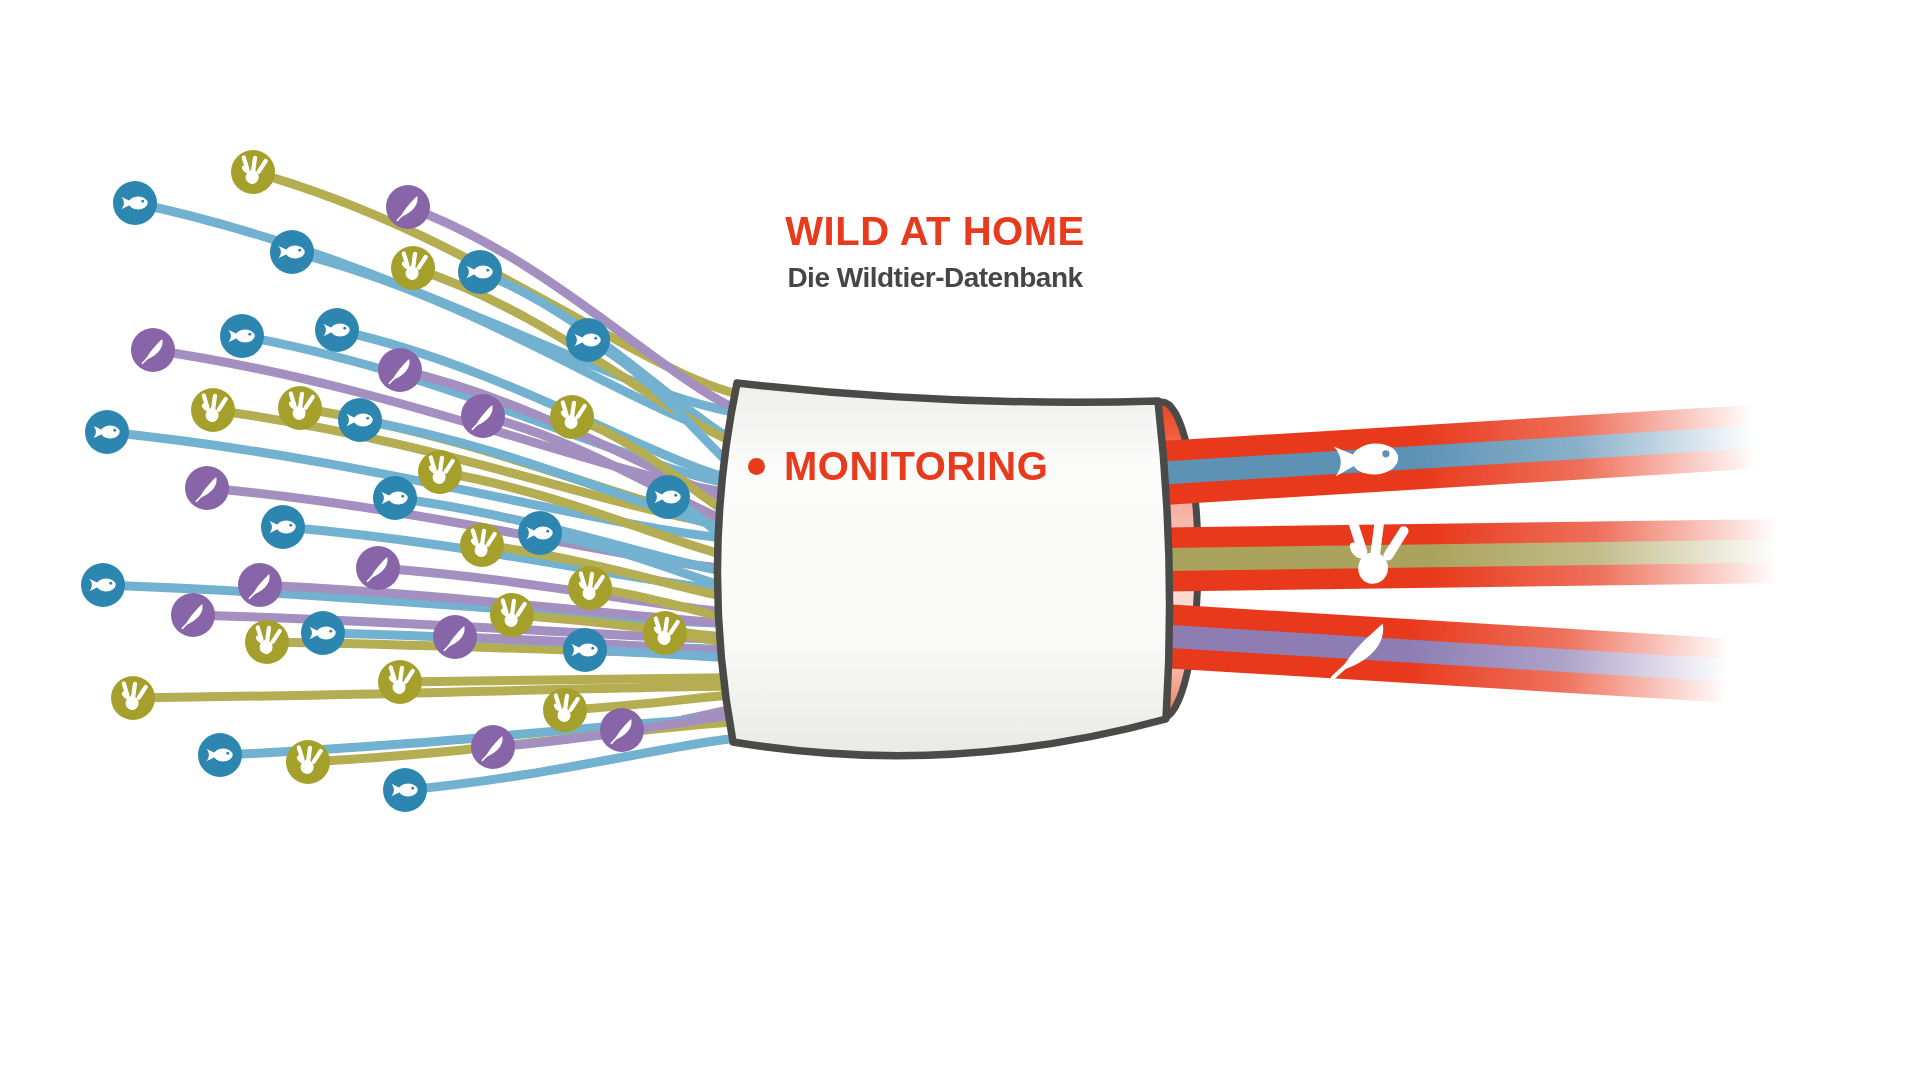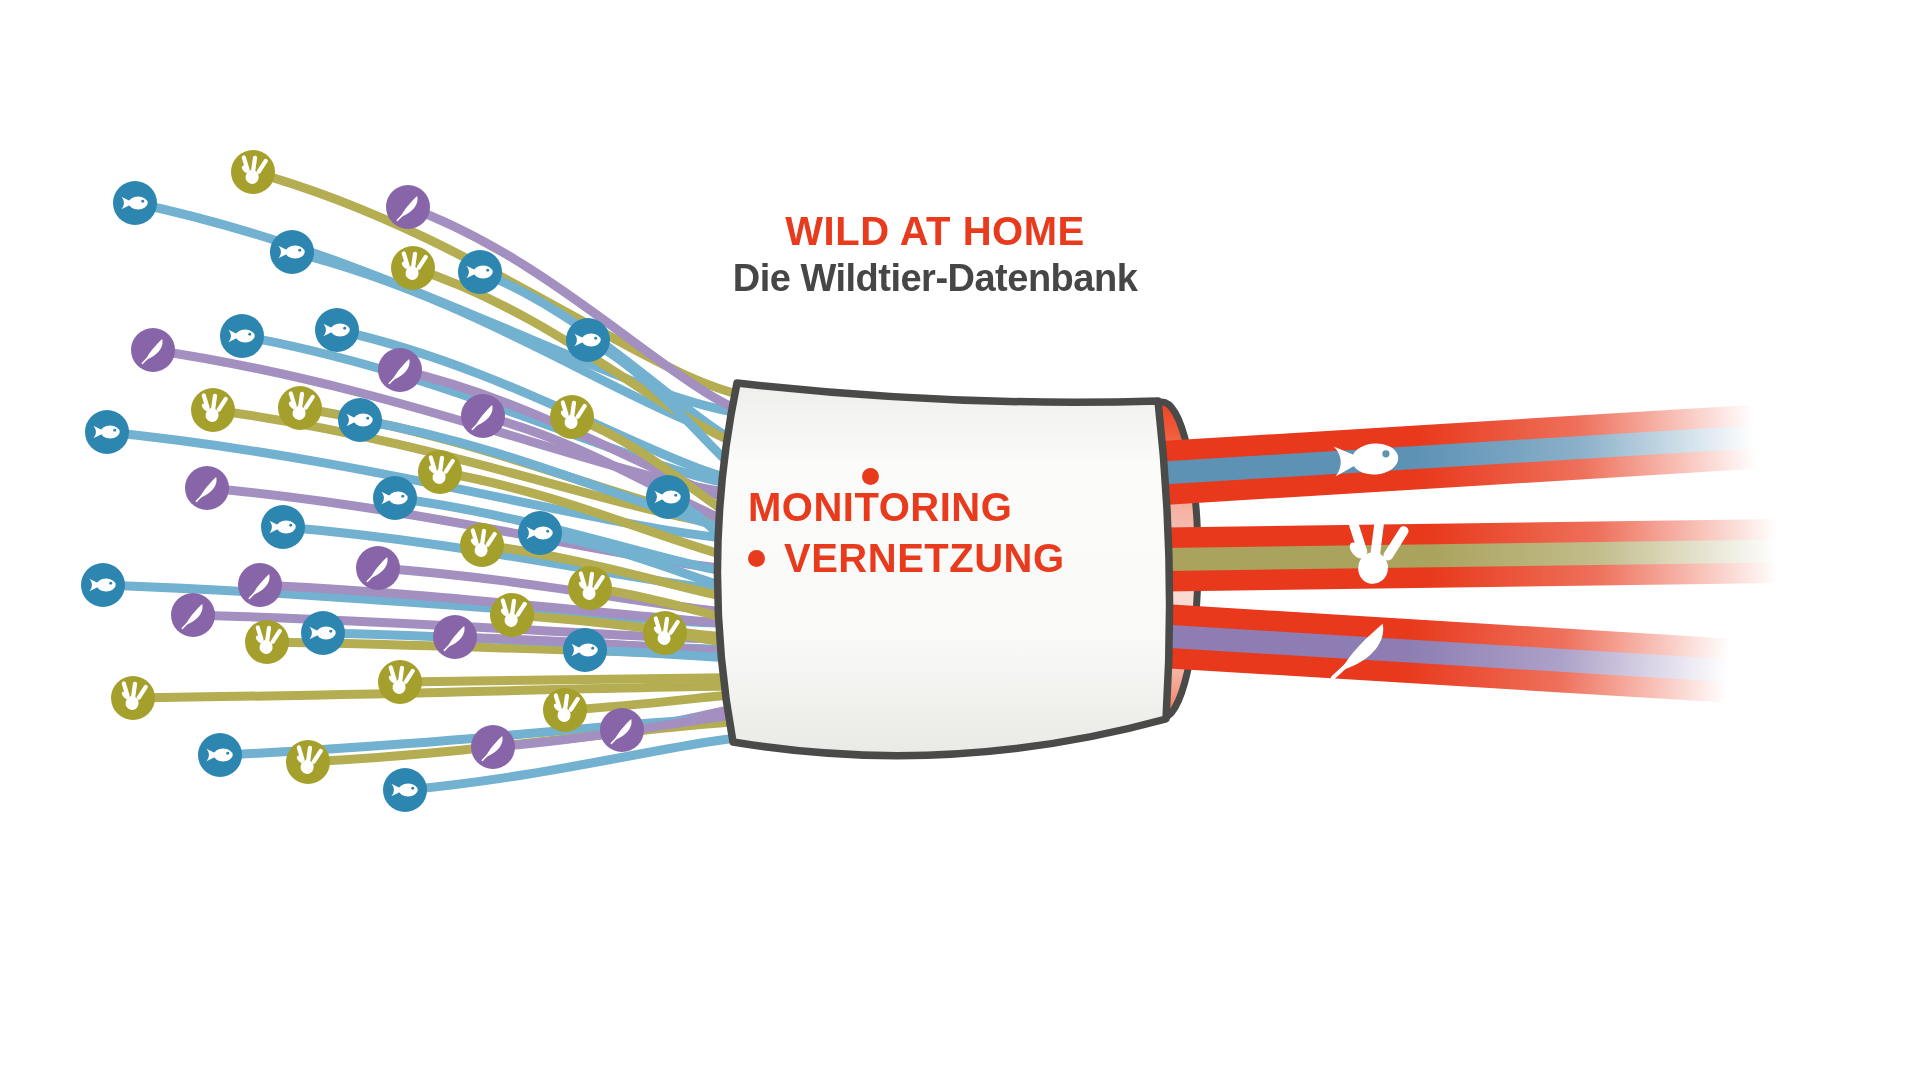"Die Wildtier-Datenbank" .title-sub { font-size: 38px -> 28px }
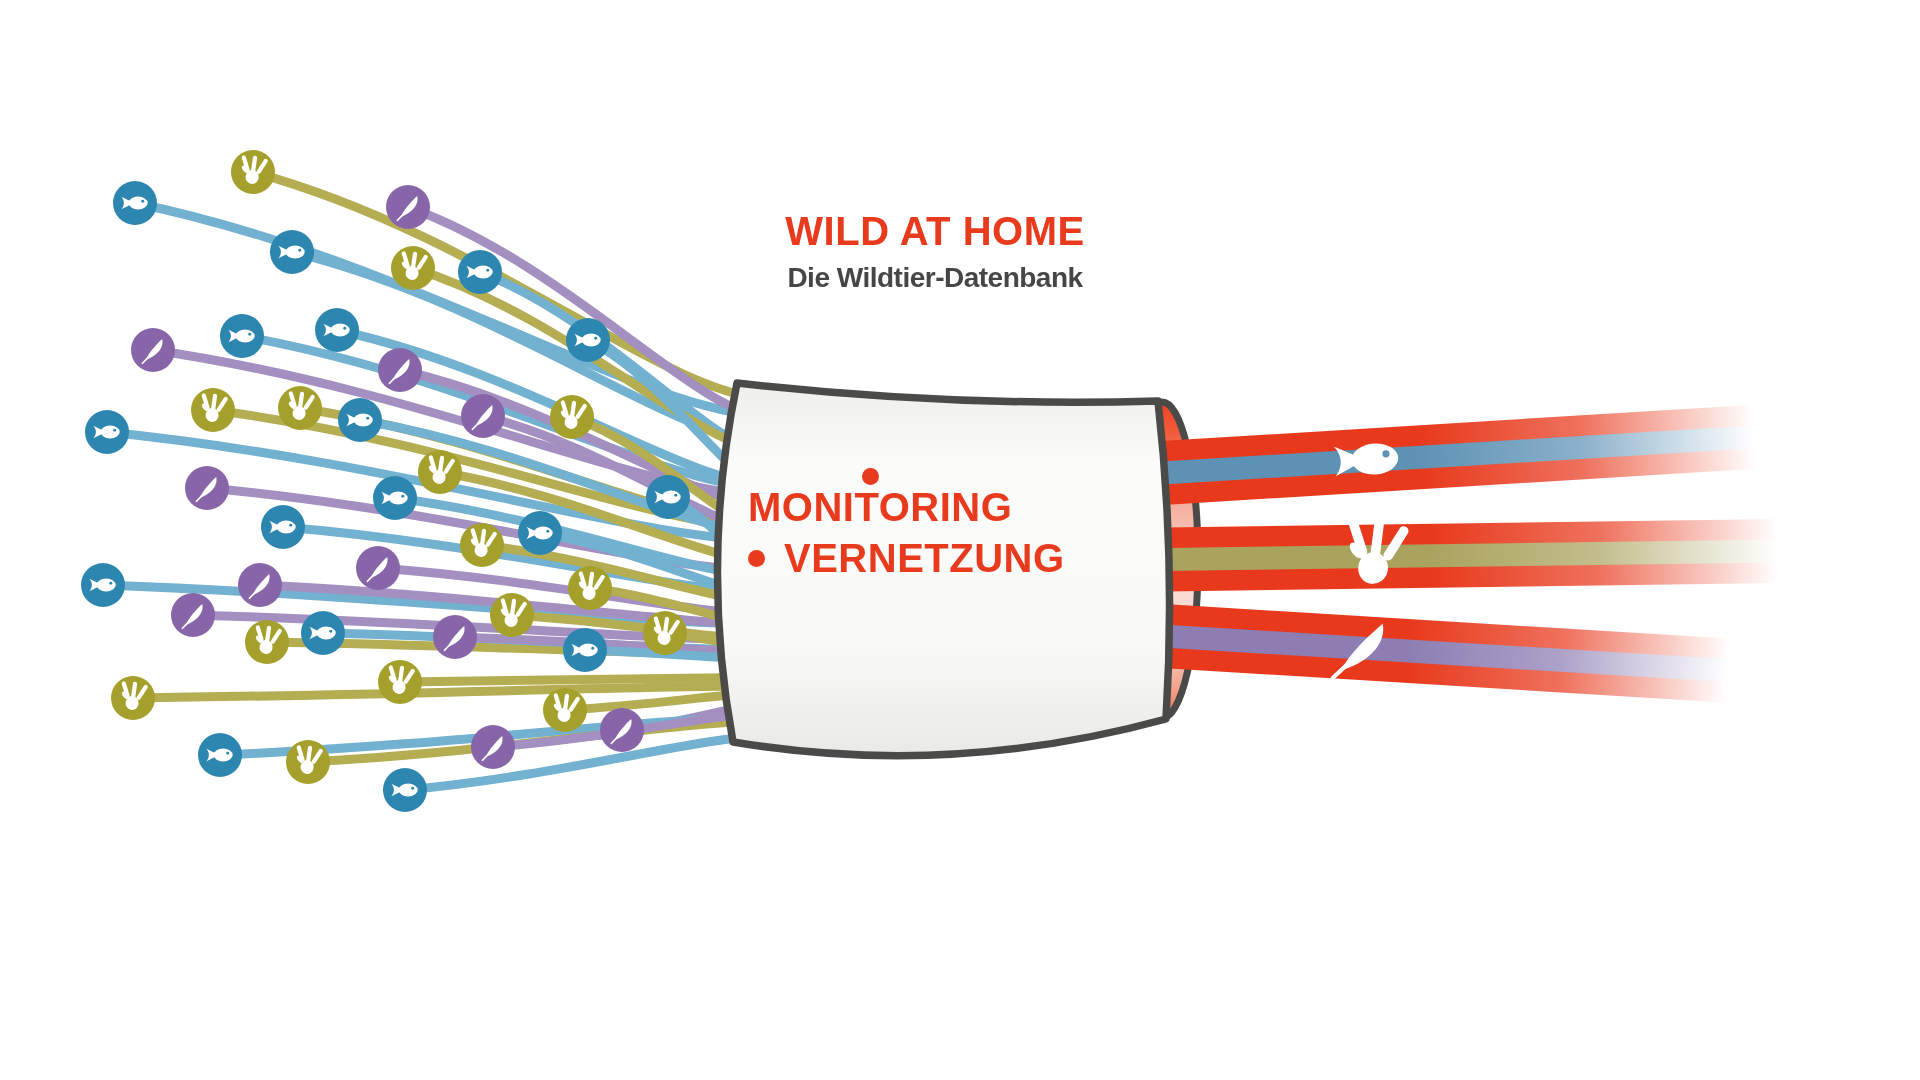"MONITORING" #row-0 { flex-direction: column -> none; top: 468px -> 444px }
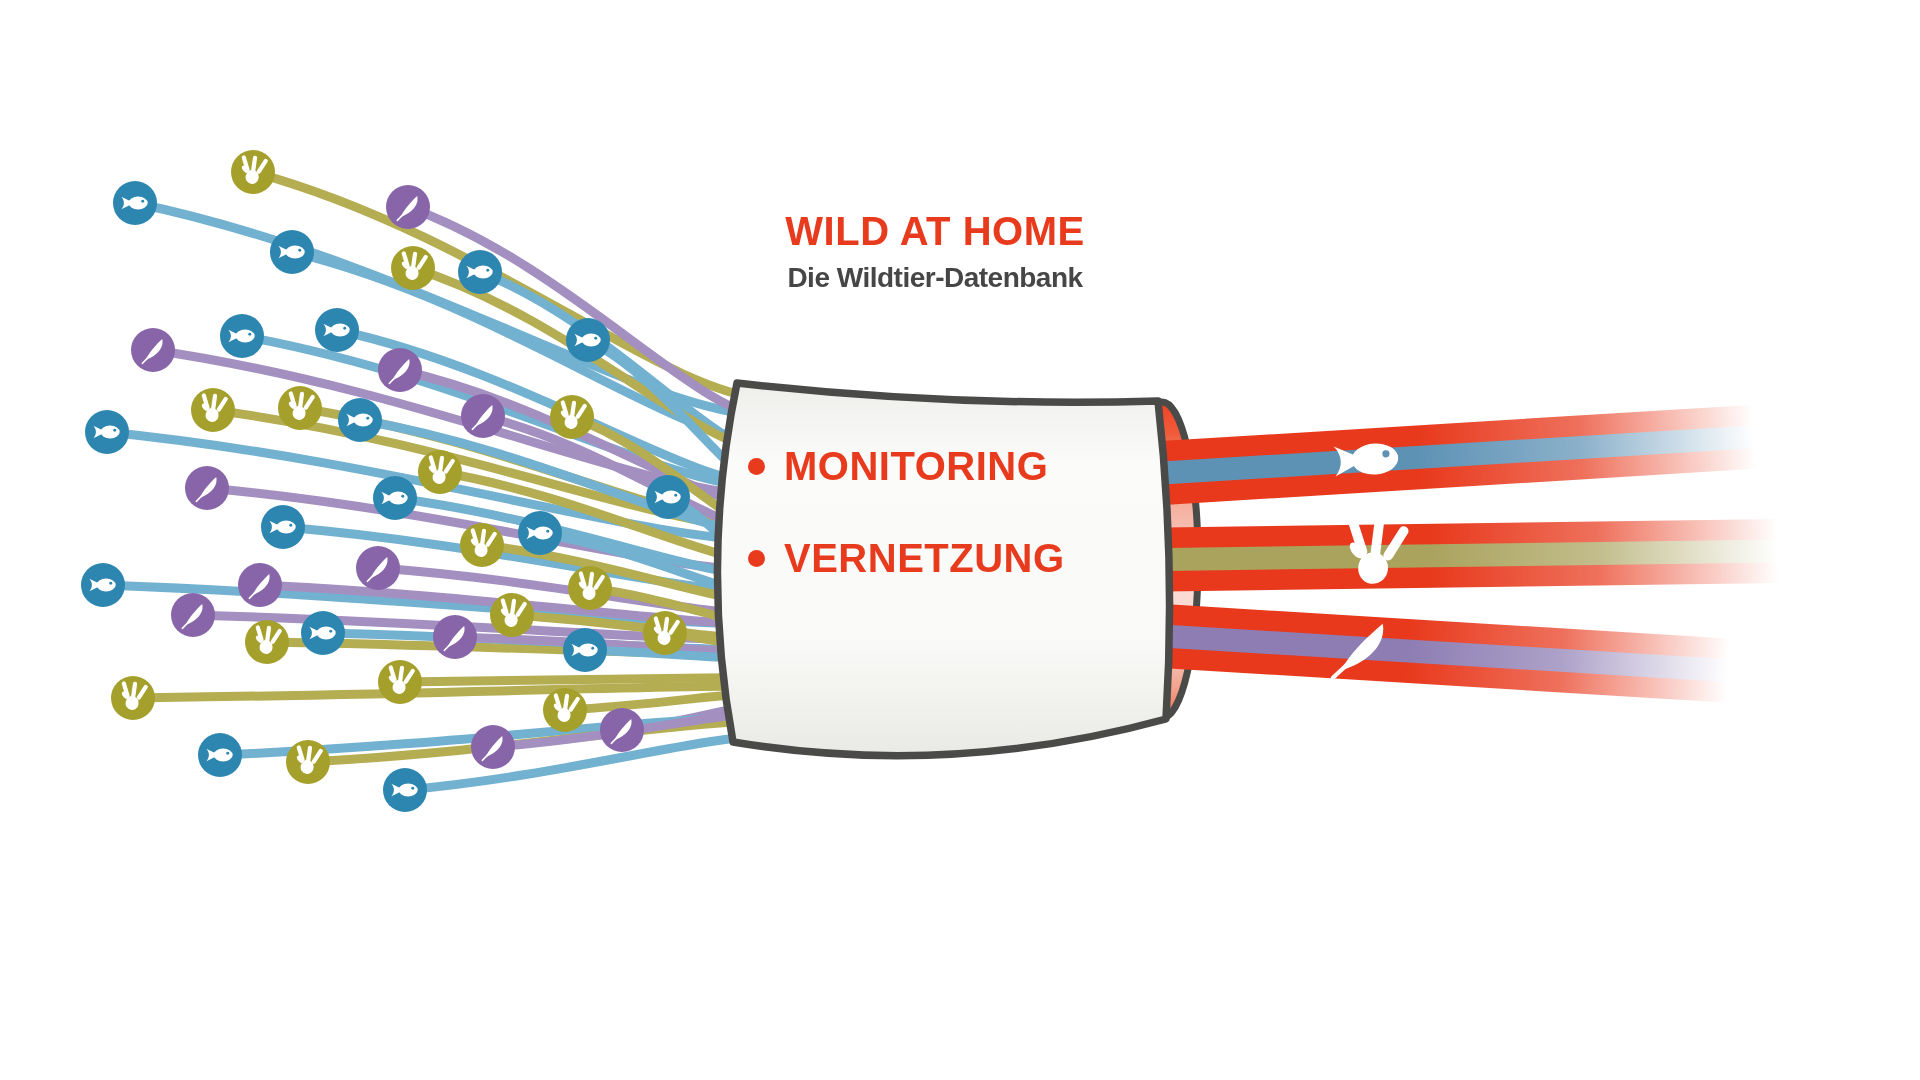"VERNETZUNG" div.bullet-row { html: <div> <span></span> <span>VERNETZUNG</span> </div> -> none }
